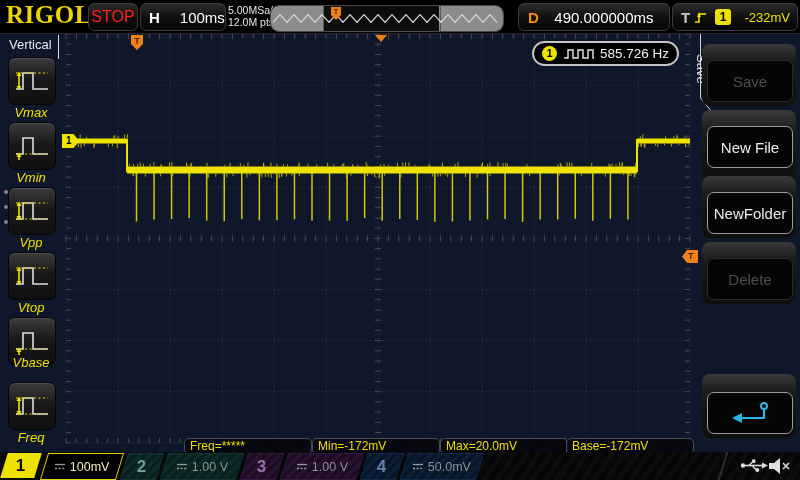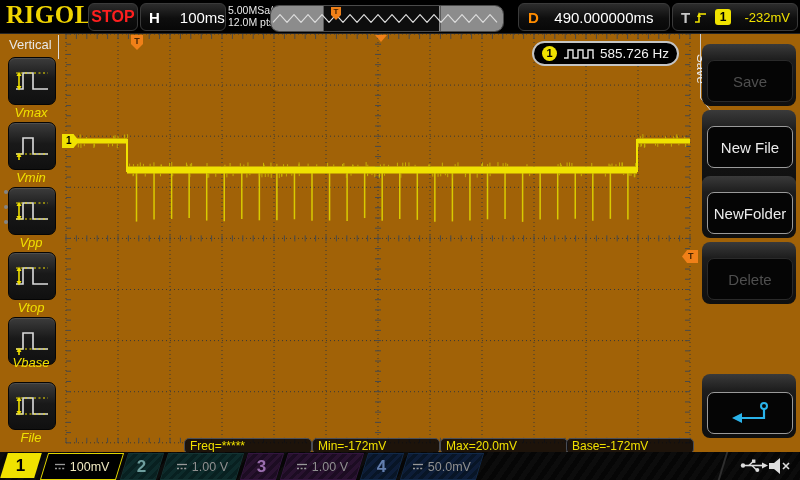"RIGOL" .scope { background: #a16207 -> #0f172a }
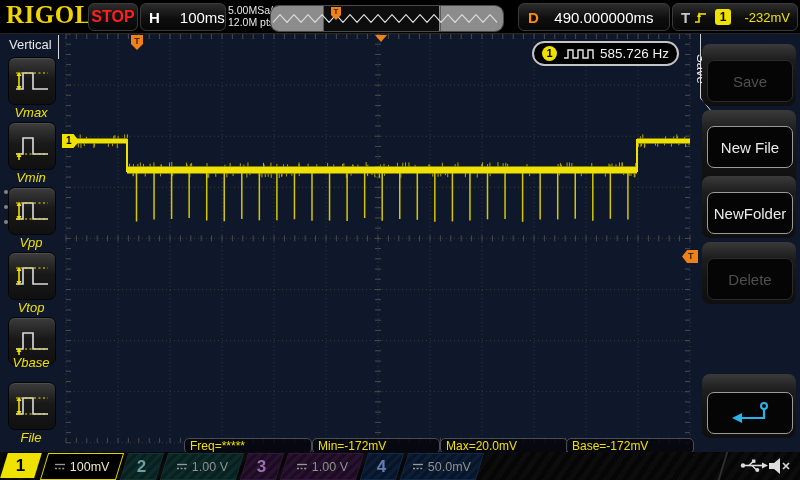"STOP" .stoptxt { font-weight: bold -> normal }
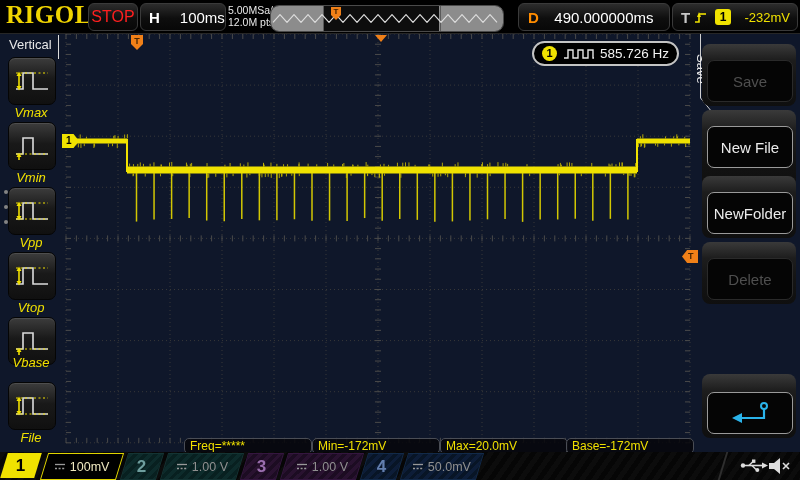"File" div.vlabel { text: File -> Freq }
